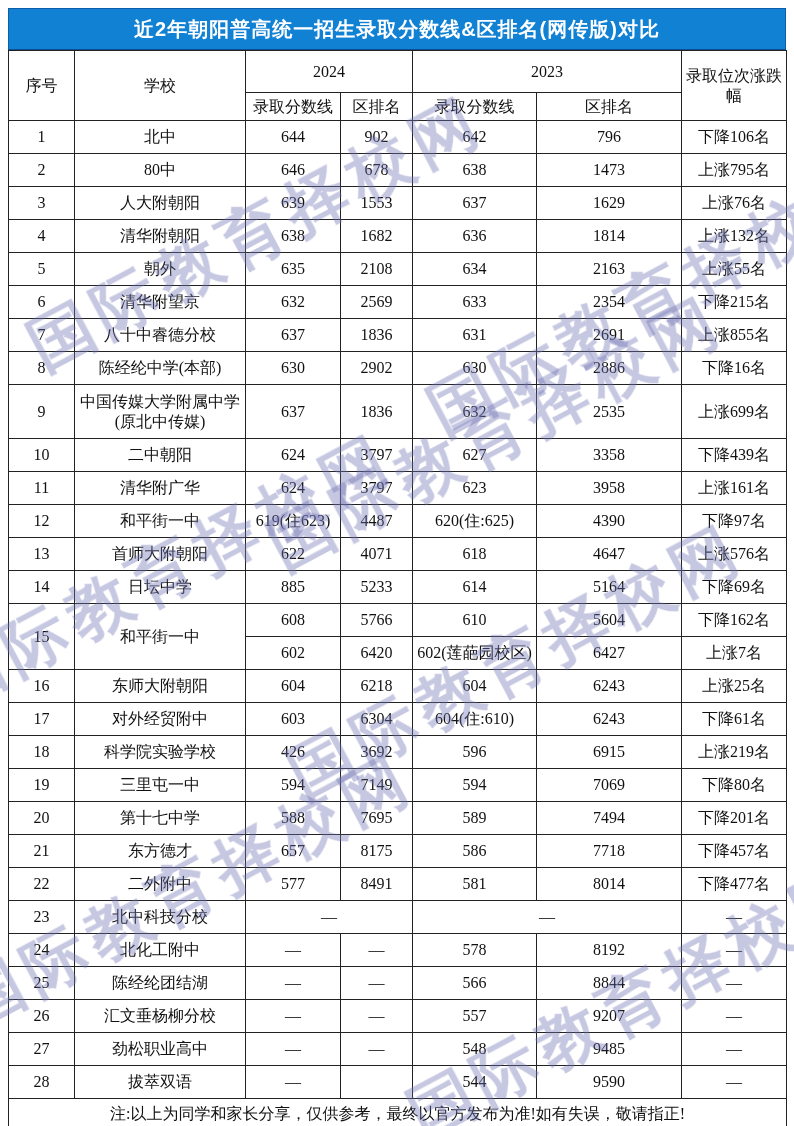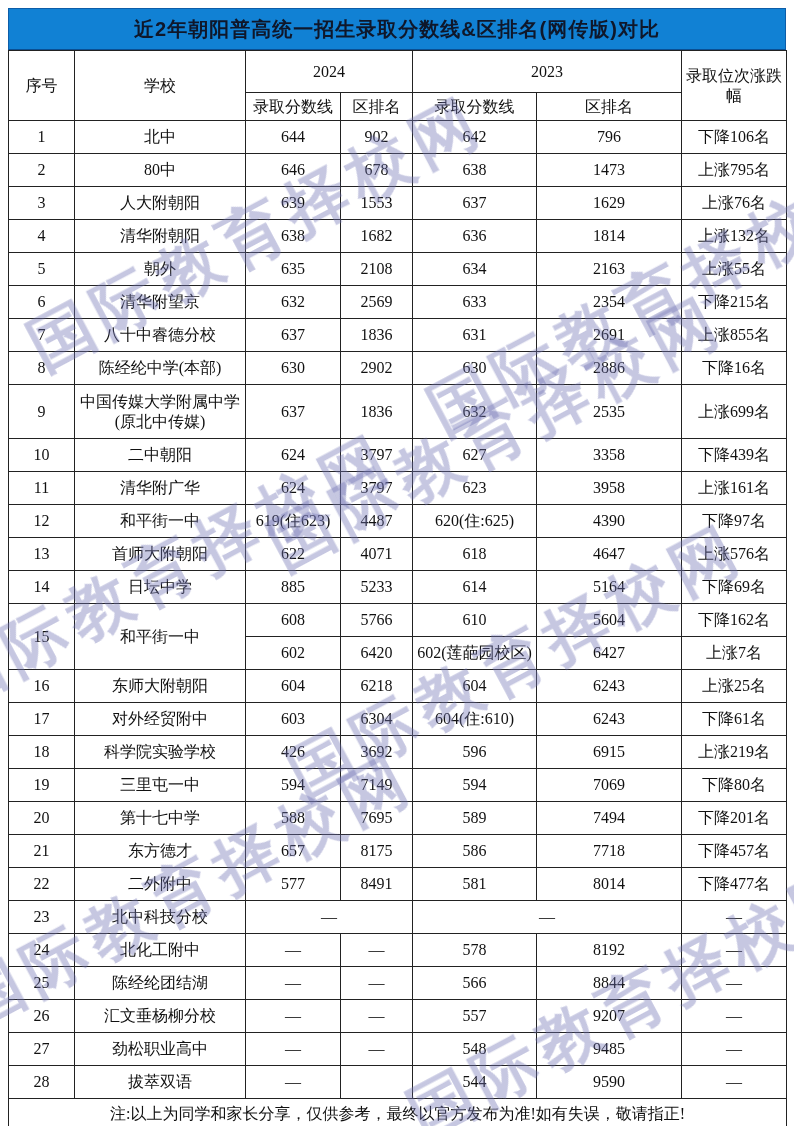"近2年朝阳普高统一招生录取分数线&区排名(网传版)对比" .title-bar { color: #0f172a -> #ffffff }
